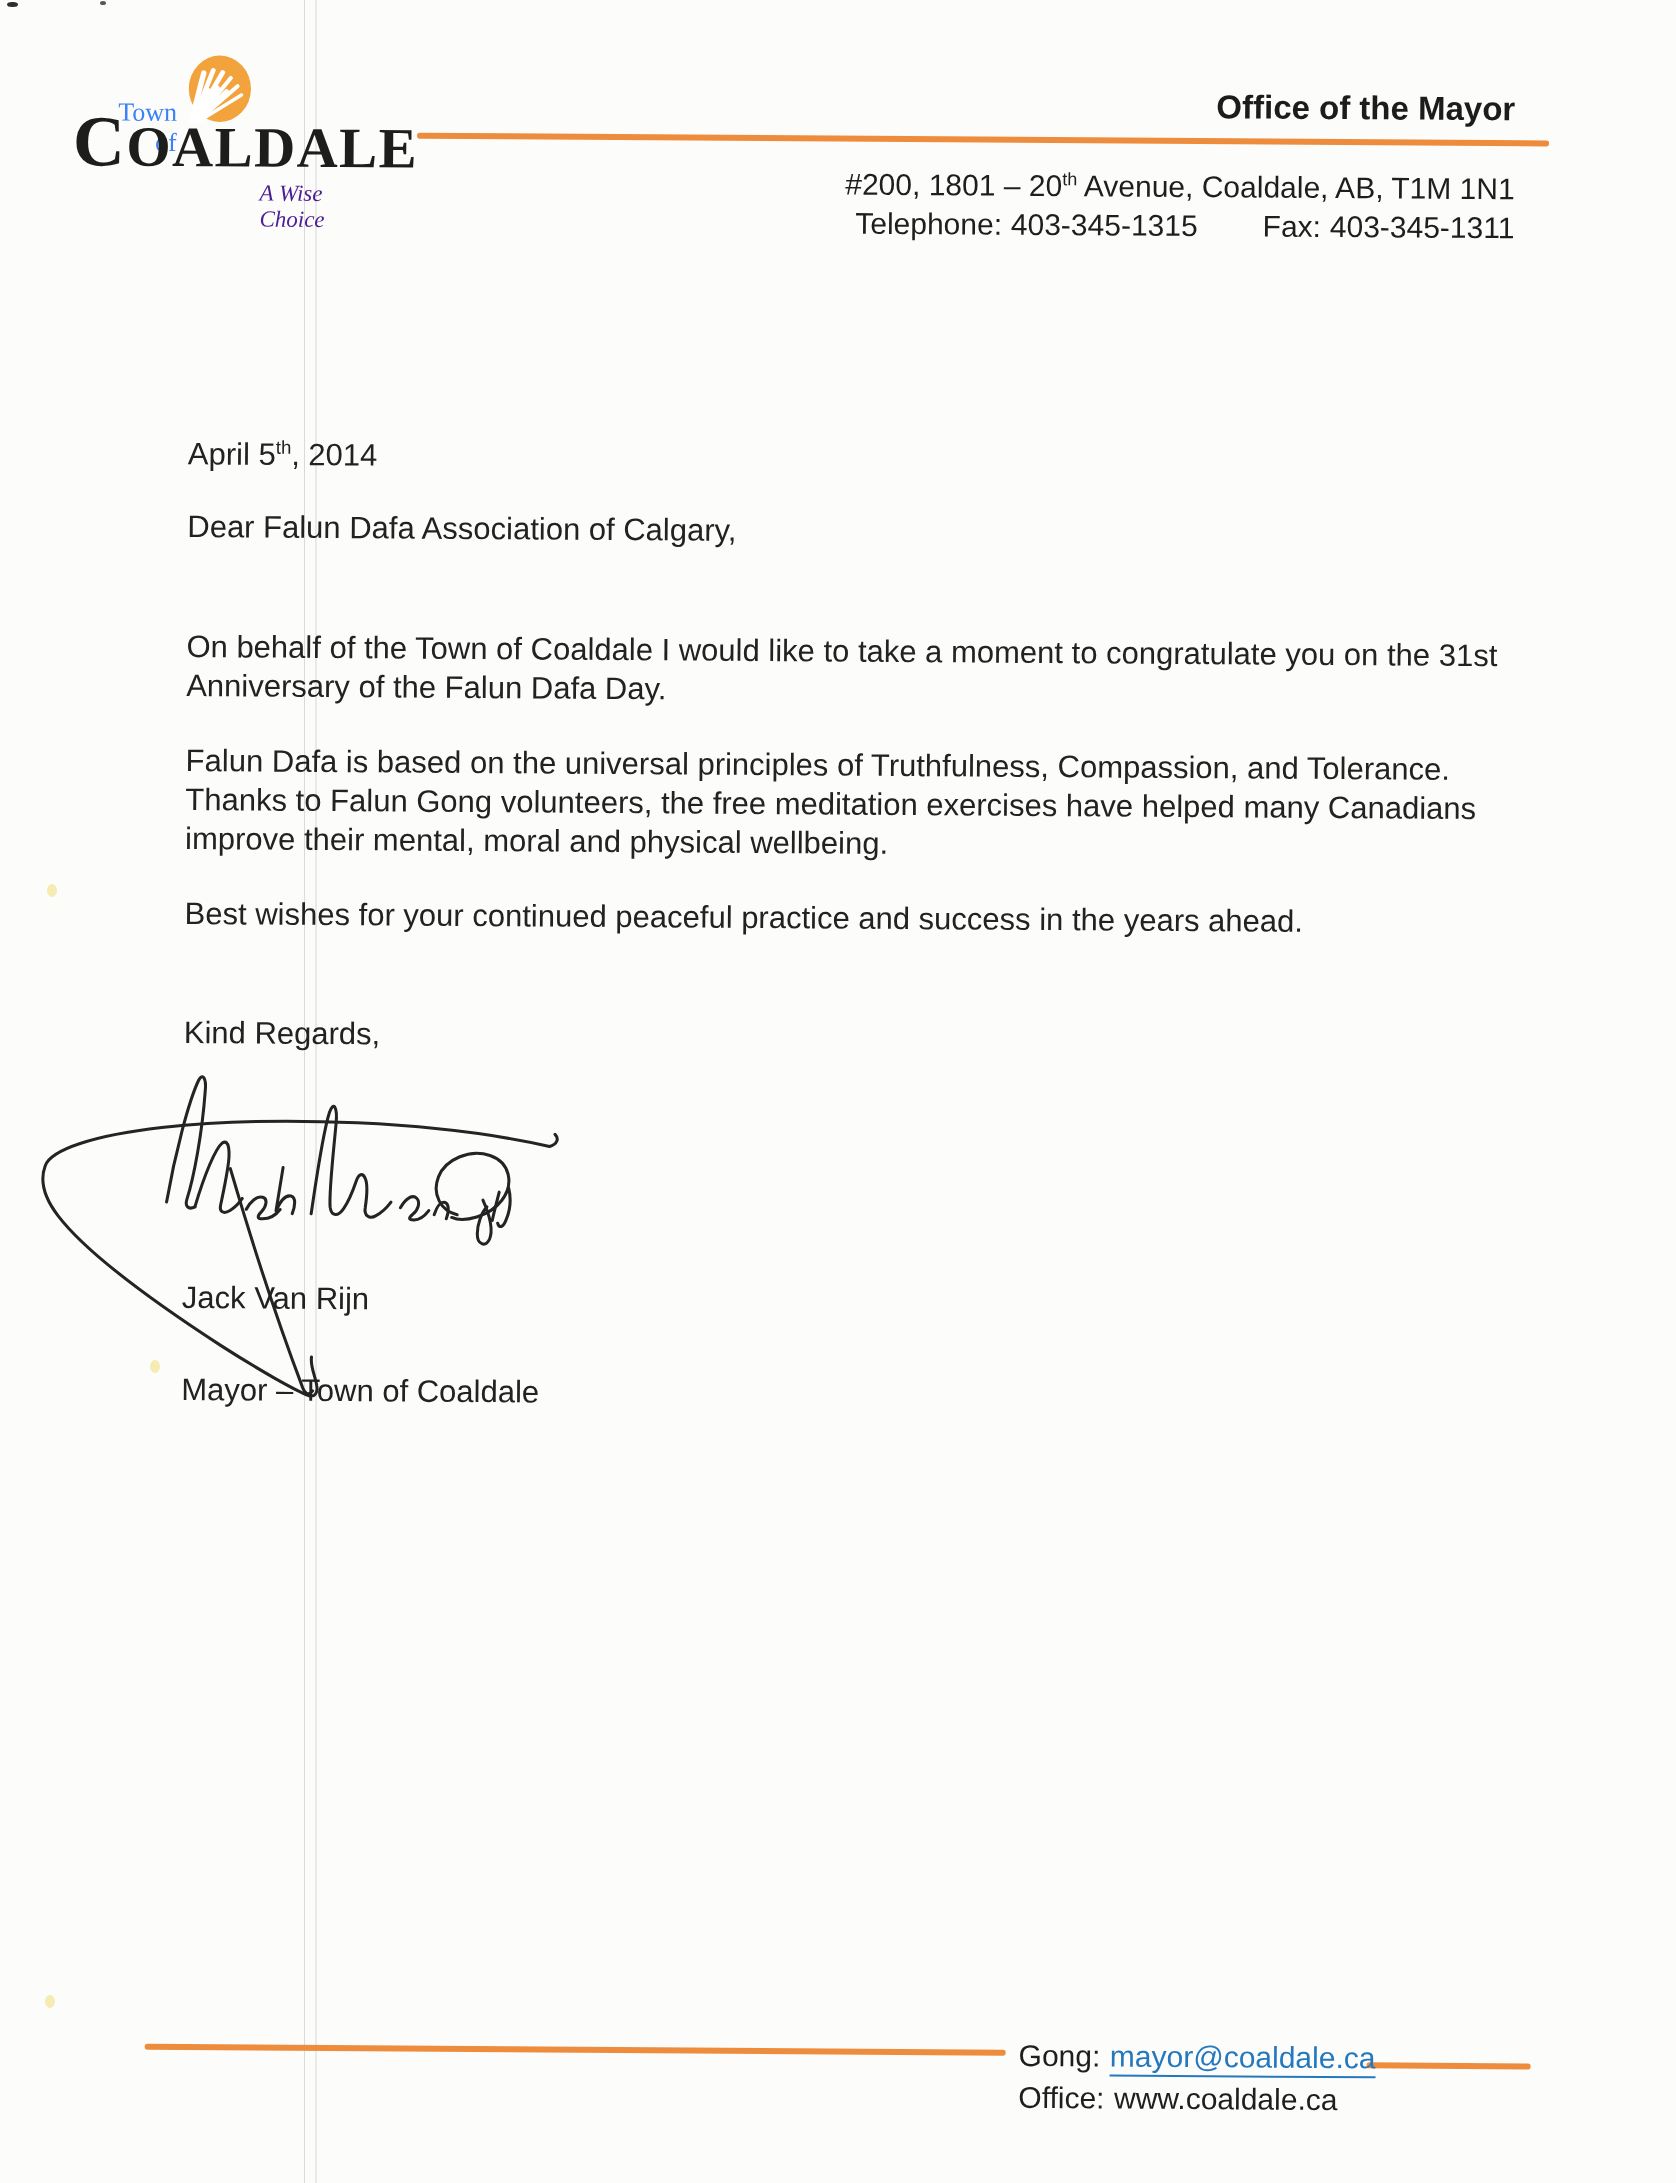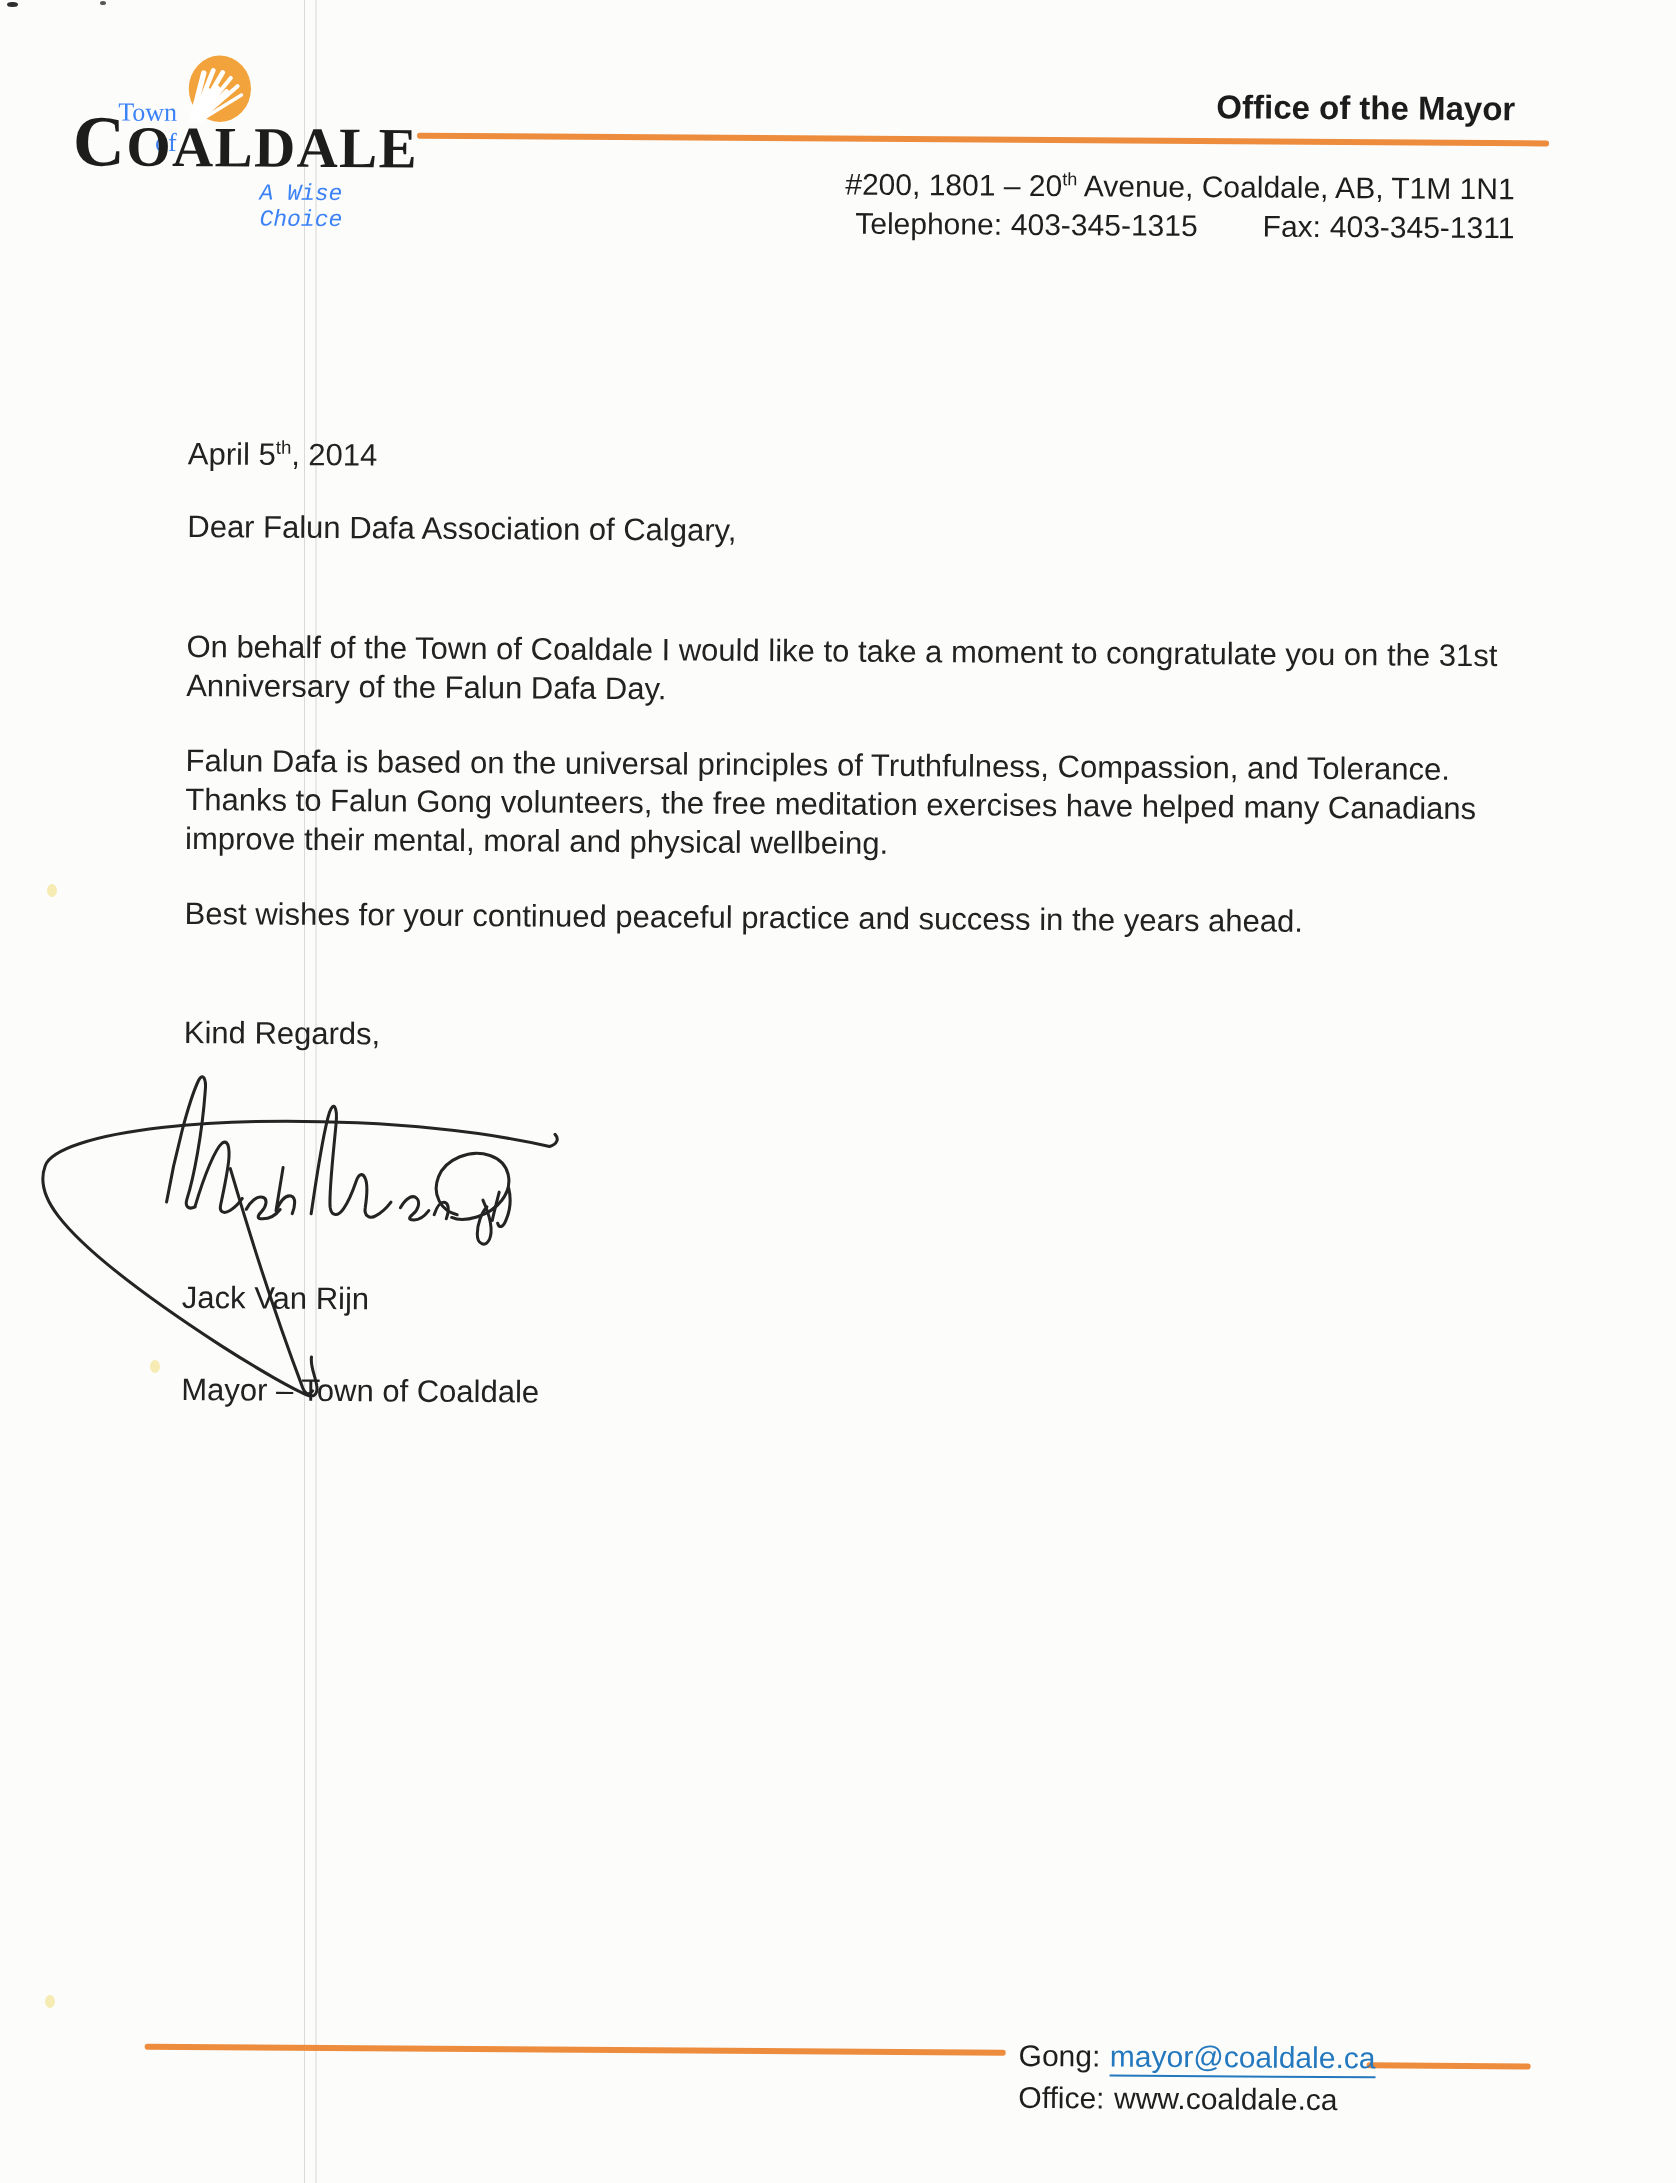"A Wise Choice" .tagline { color: #3b82f6 -> #4c1d95; font-family: Liberation Mono, monospace -> Liberation Serif, serif }
